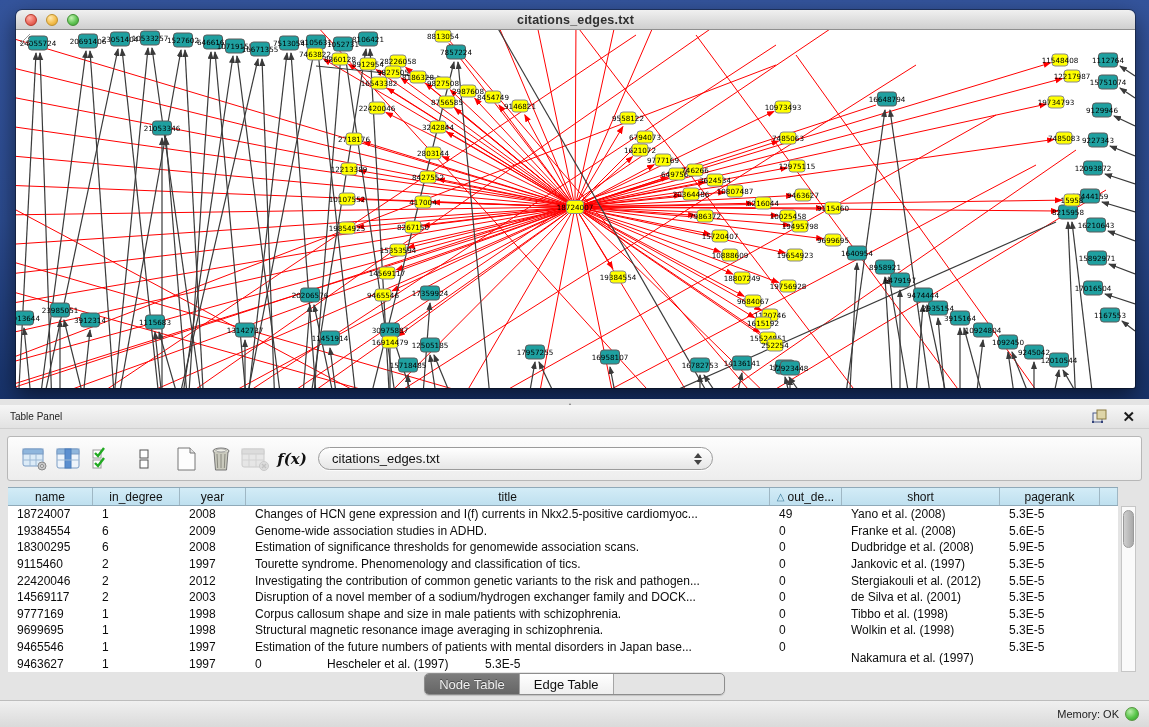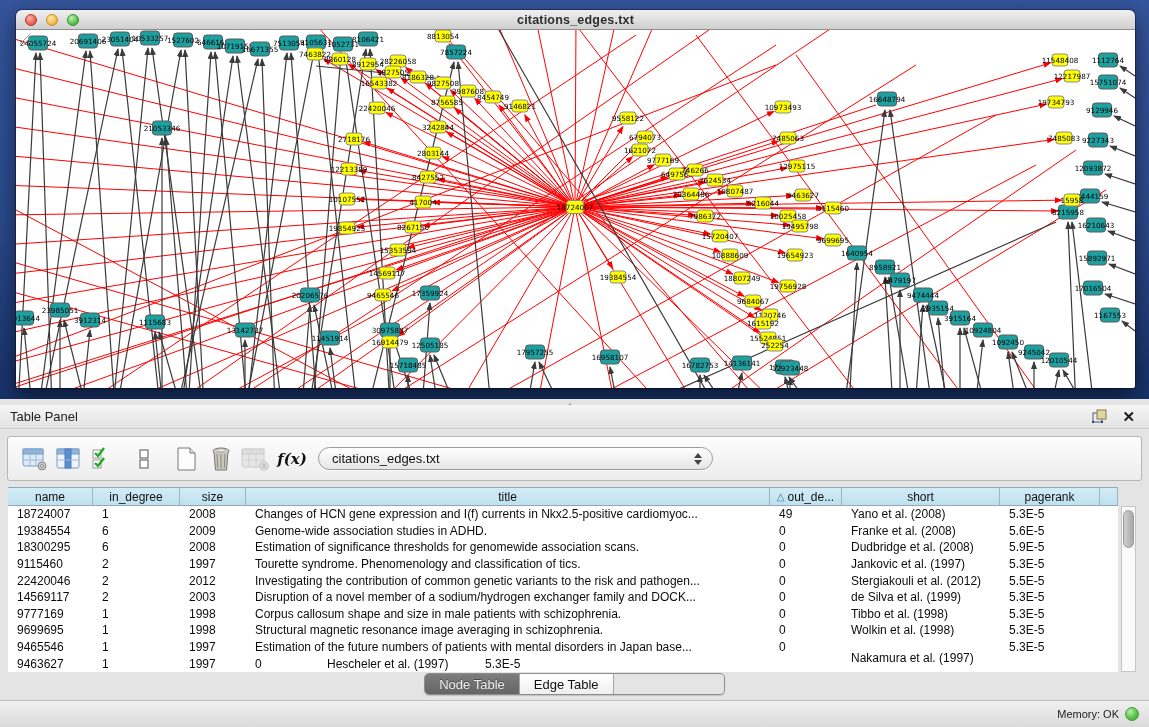"Table Panel" .panel-title { font-size: 13px -> 10px }
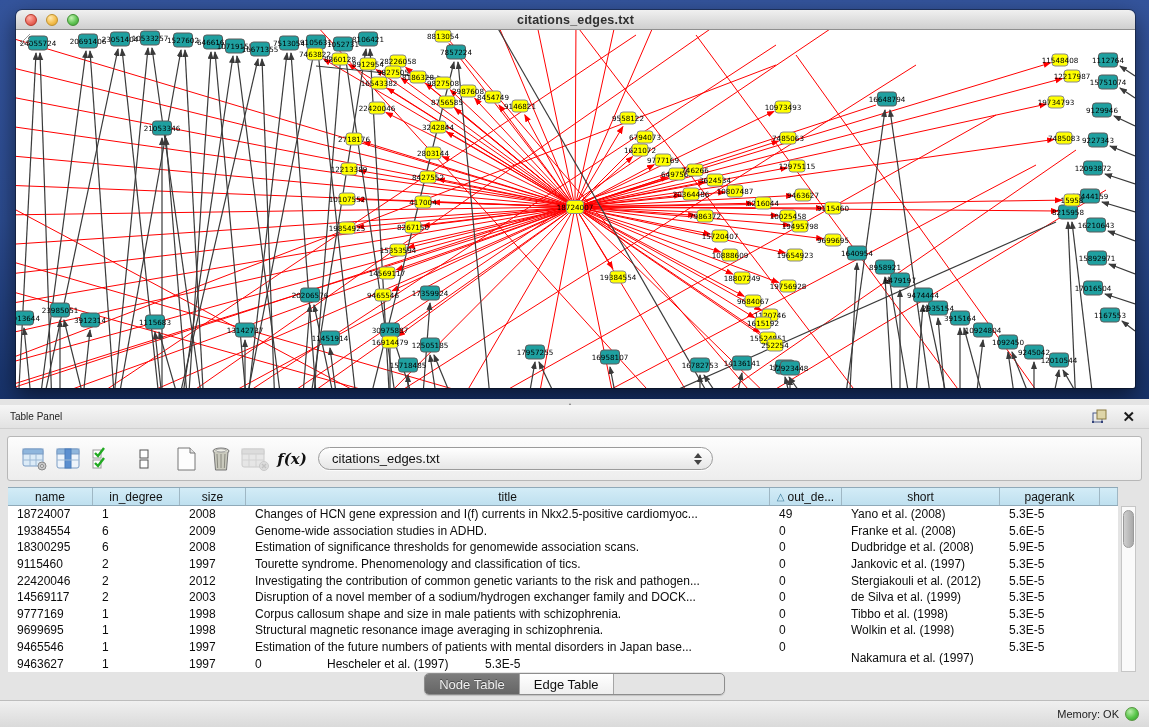"size" span { text: size -> year }
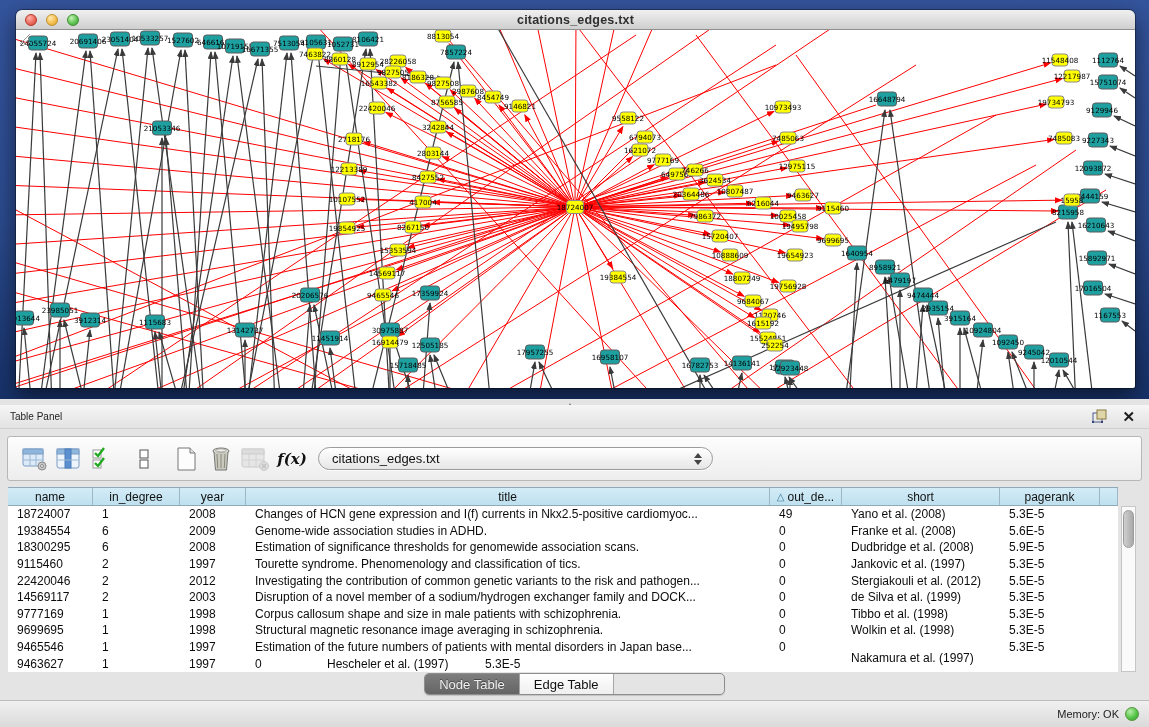"de Silva et al. (1999)" div.td { text: 1999 -> 2001 }
